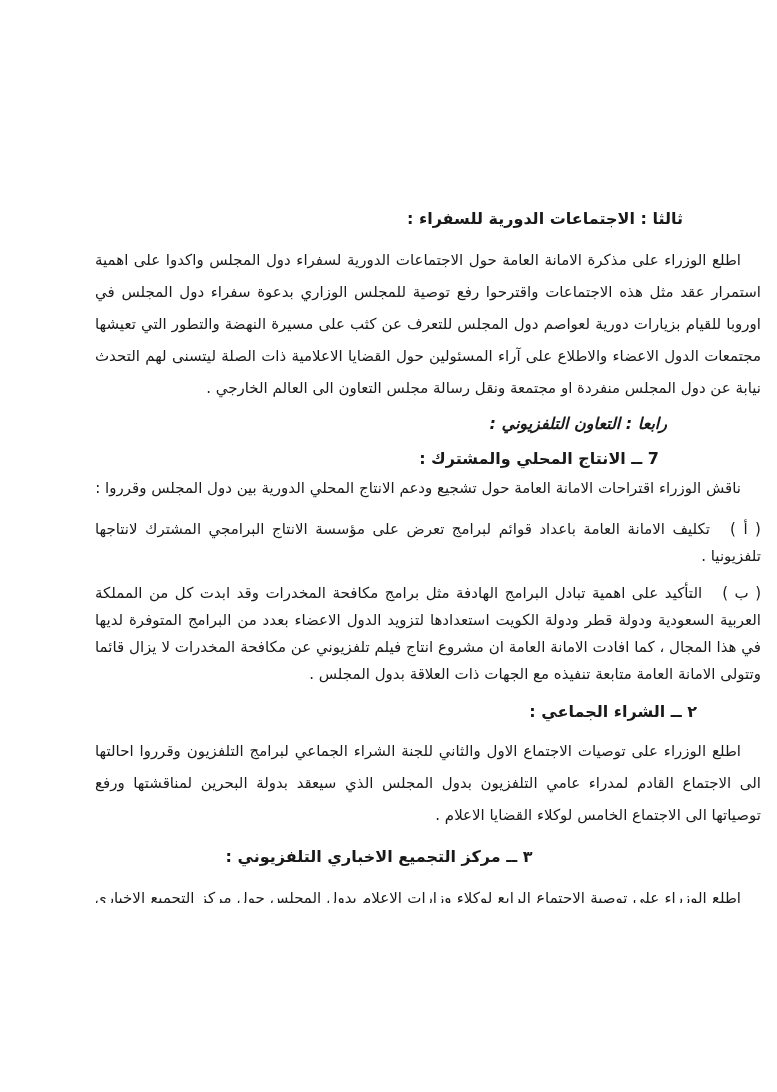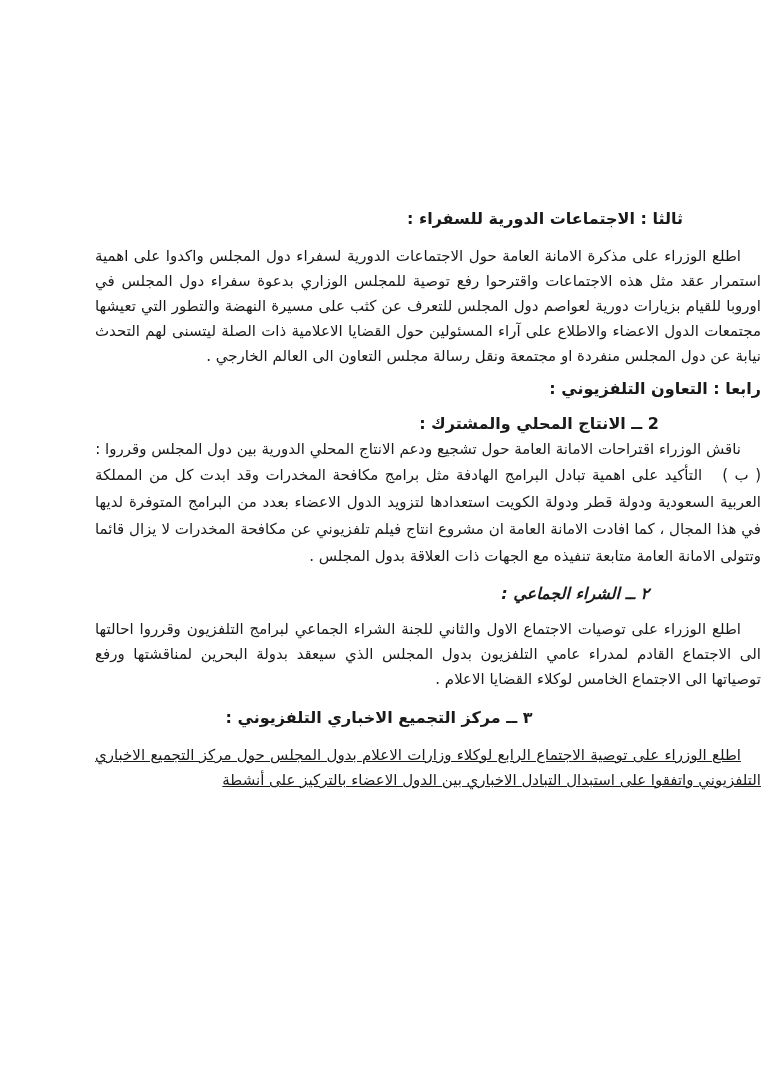"اطلع الوزراء على مذكرة الامانة" .para { line-height: 25px -> 32px }
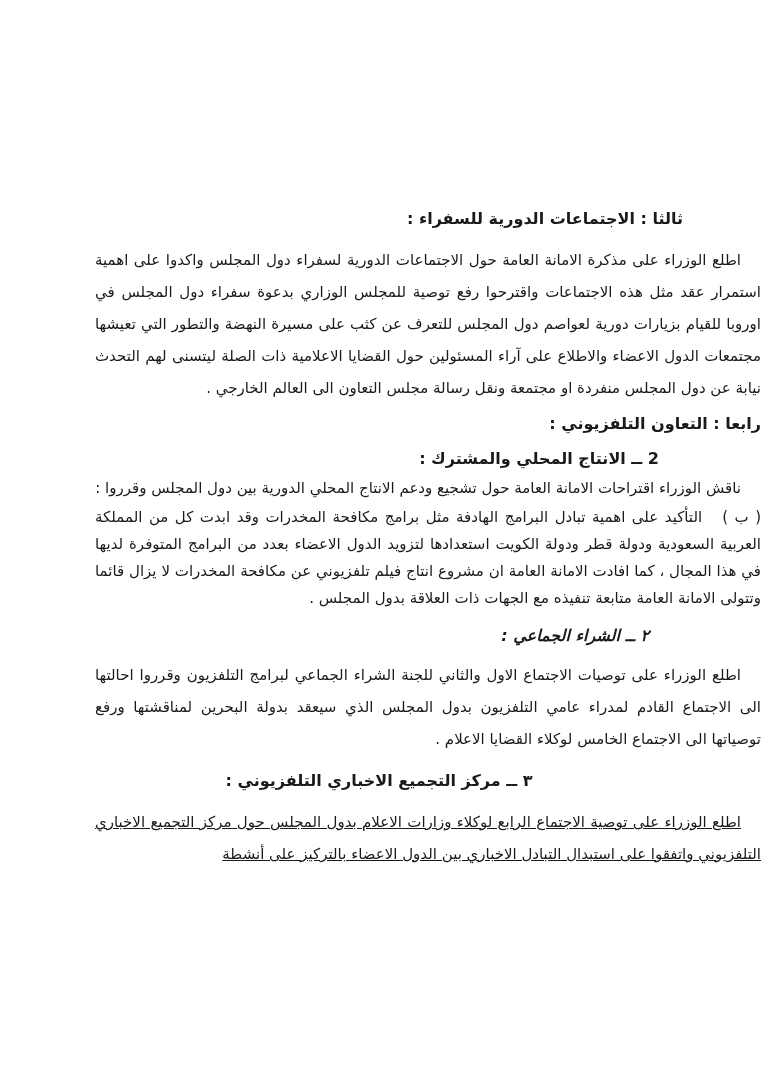"رابعا : التعاون التلفزيوني :" .h-fourth { font-style: none -> italic; margin-right: none -> 94px }
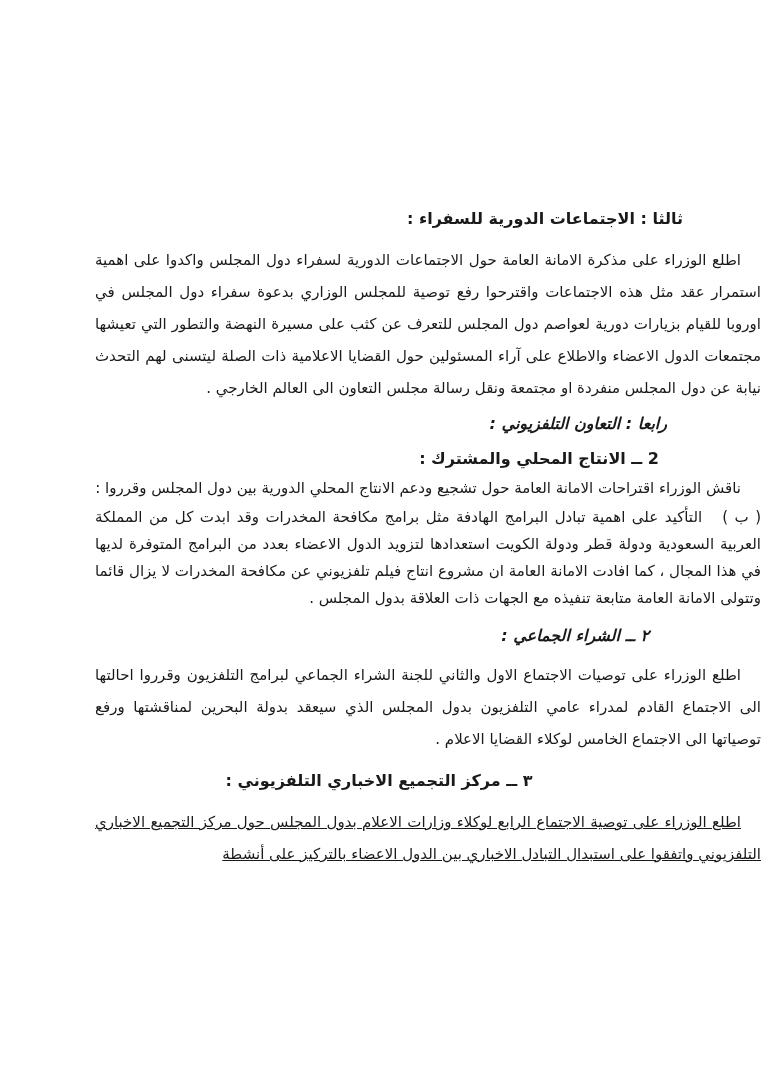"2 ــ الانتاج المحلي والمشترك" h3.sec-heading { text: 2 -> 7 }
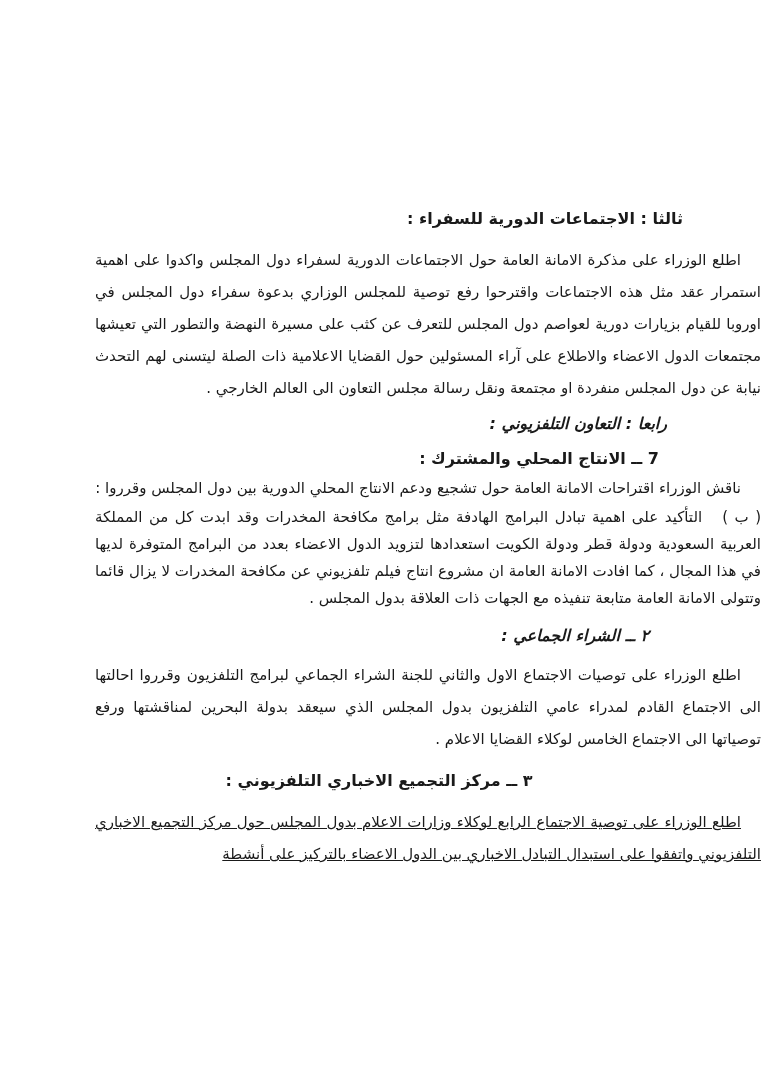"( أ )تكليف الامانة العامة" p.item { html: none -> <p> <span>( أ )</span><span>تكليف الامانة العامة باعداد قوائم لبرامج تعرض على مؤسسة الانتاج البرامجي المشترك لانتاجها تلفزيونيا .</span> </p> }
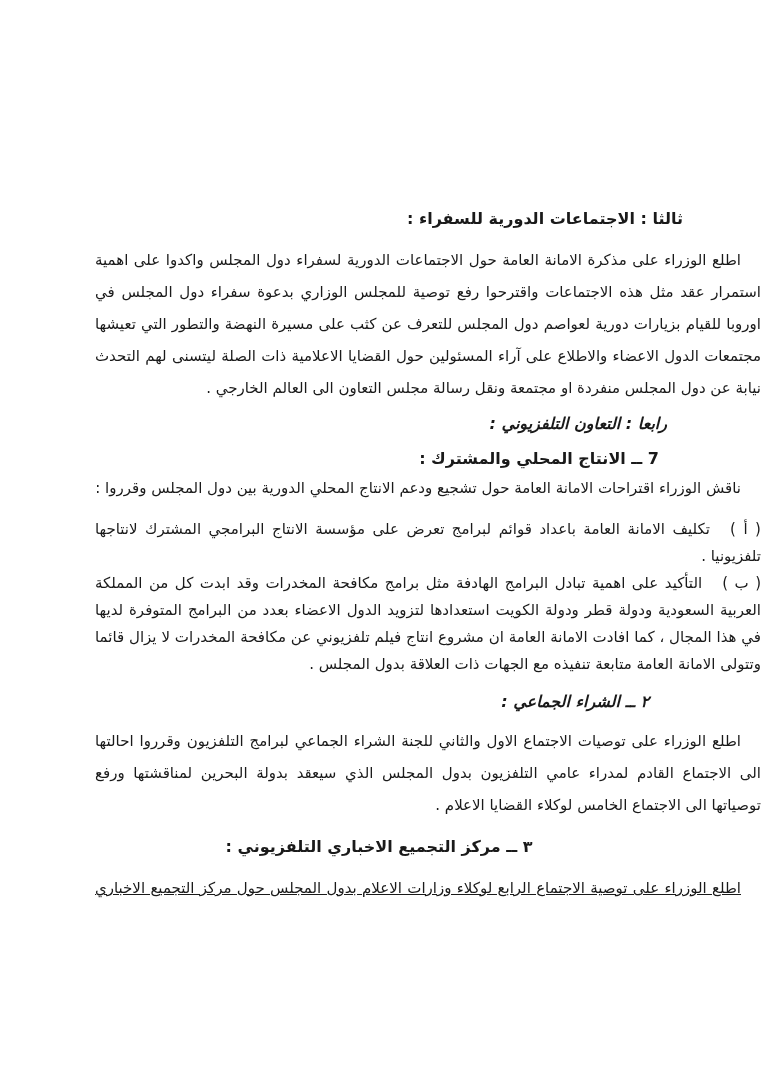"( ب )التأكيد على اهمية" .item-b { margin-top: none -> 10px }
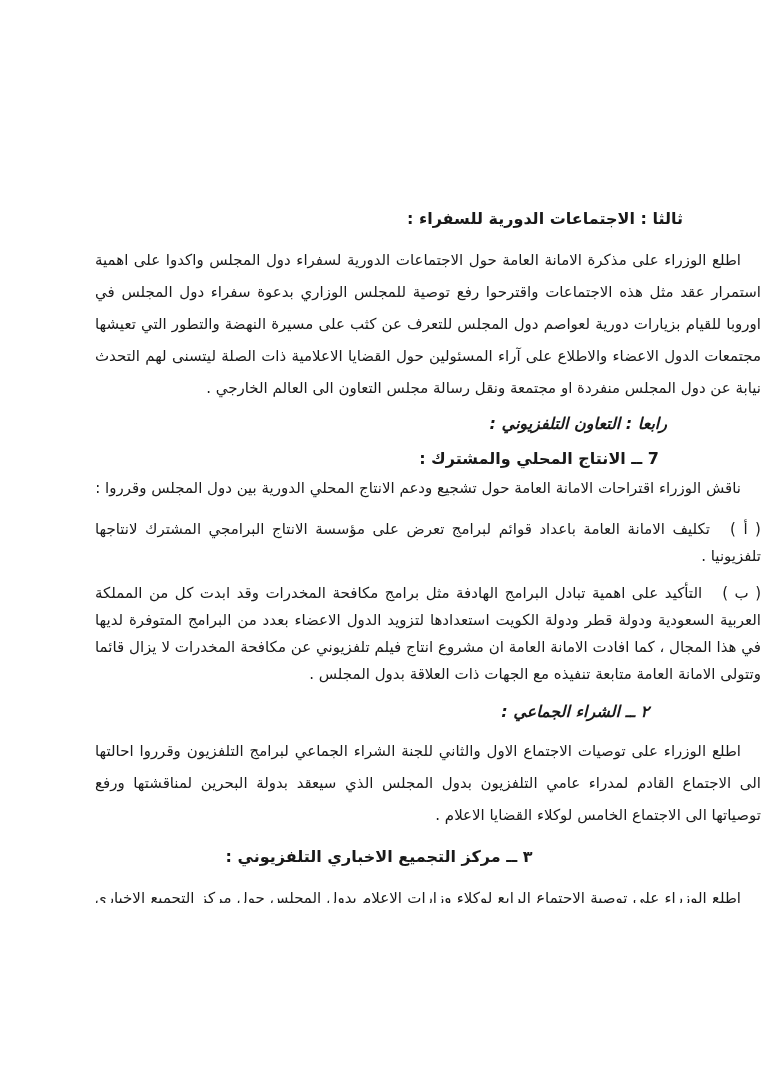"٢ ــ الشراء الجماعي :" .h-num2 { font-style: italic -> none; margin-right: 112px -> 64px }
